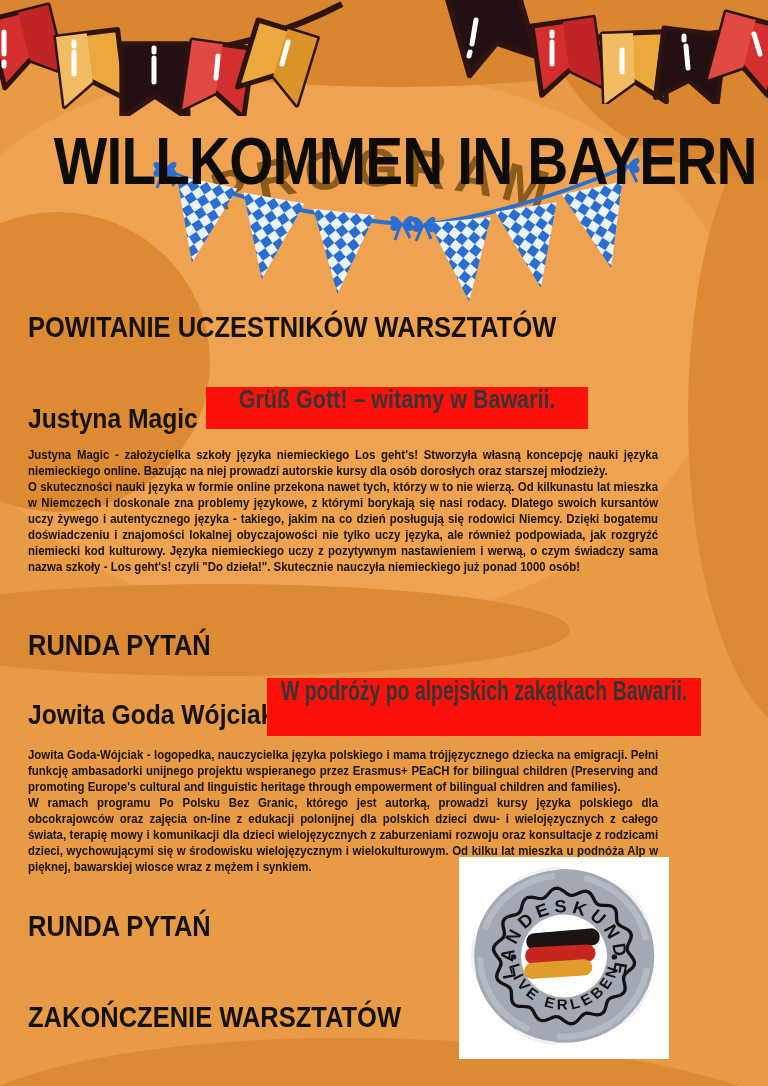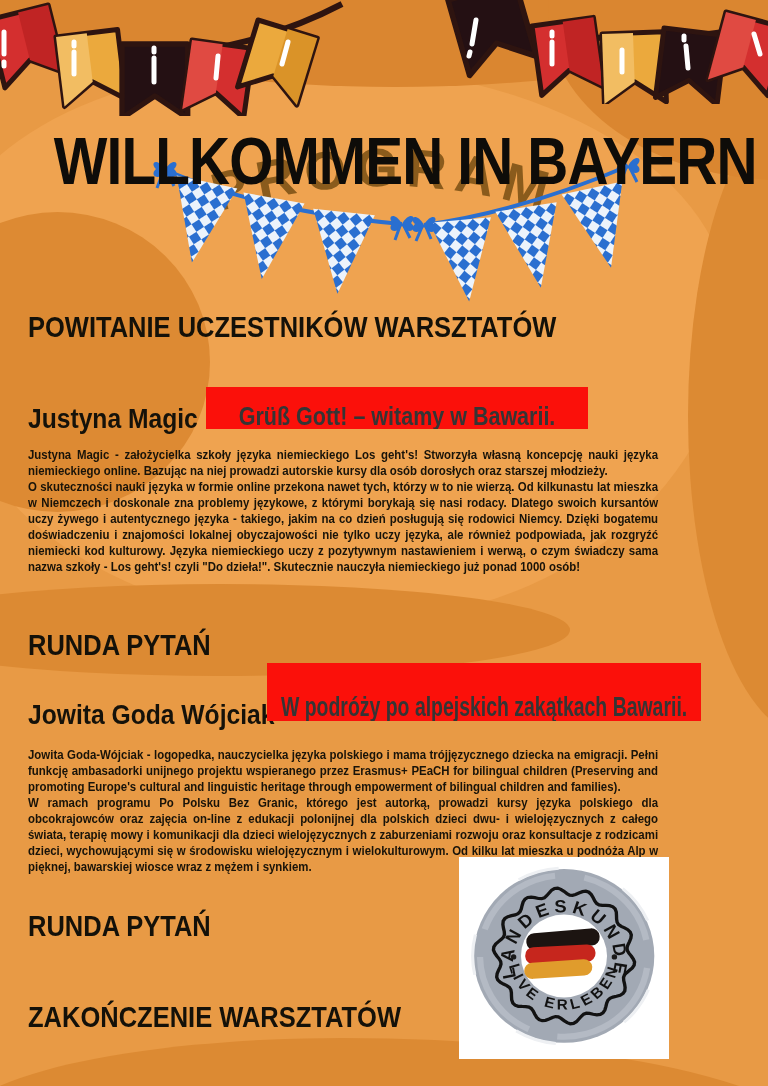"Grüß Gott! – witamy w" .banner { align-items: flex-end -> flex-start }
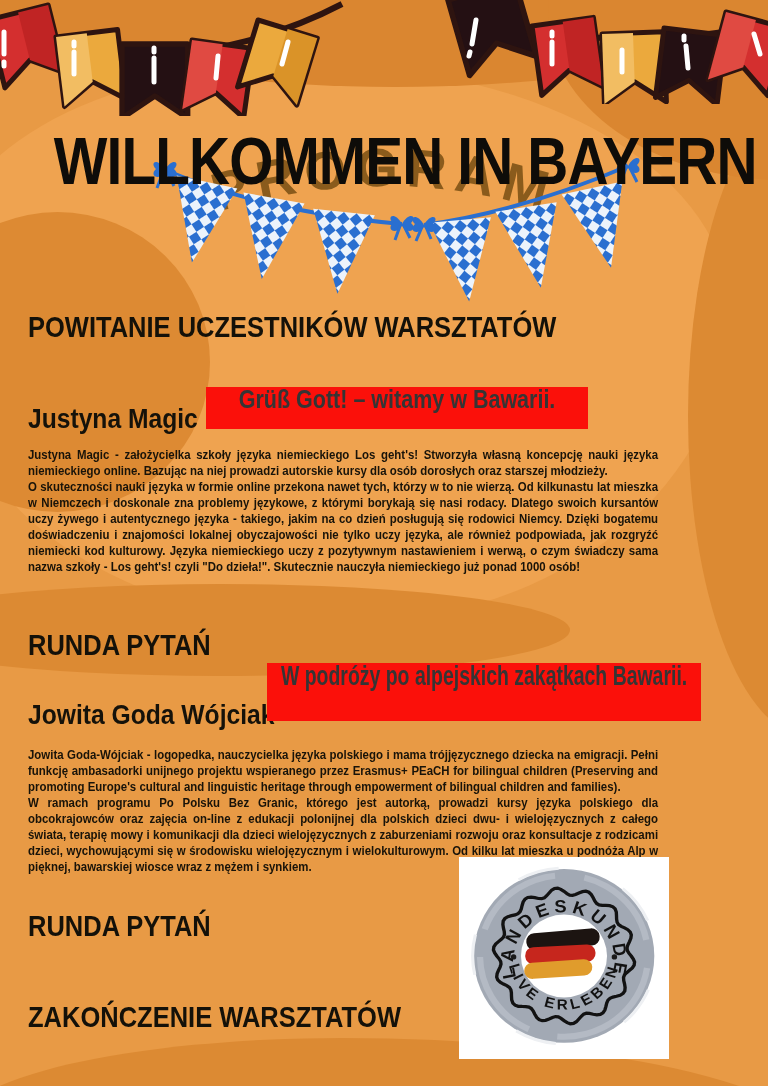"W podróży po alpejskich zakątkach" #banner-2 { top: 663px -> 678px }
